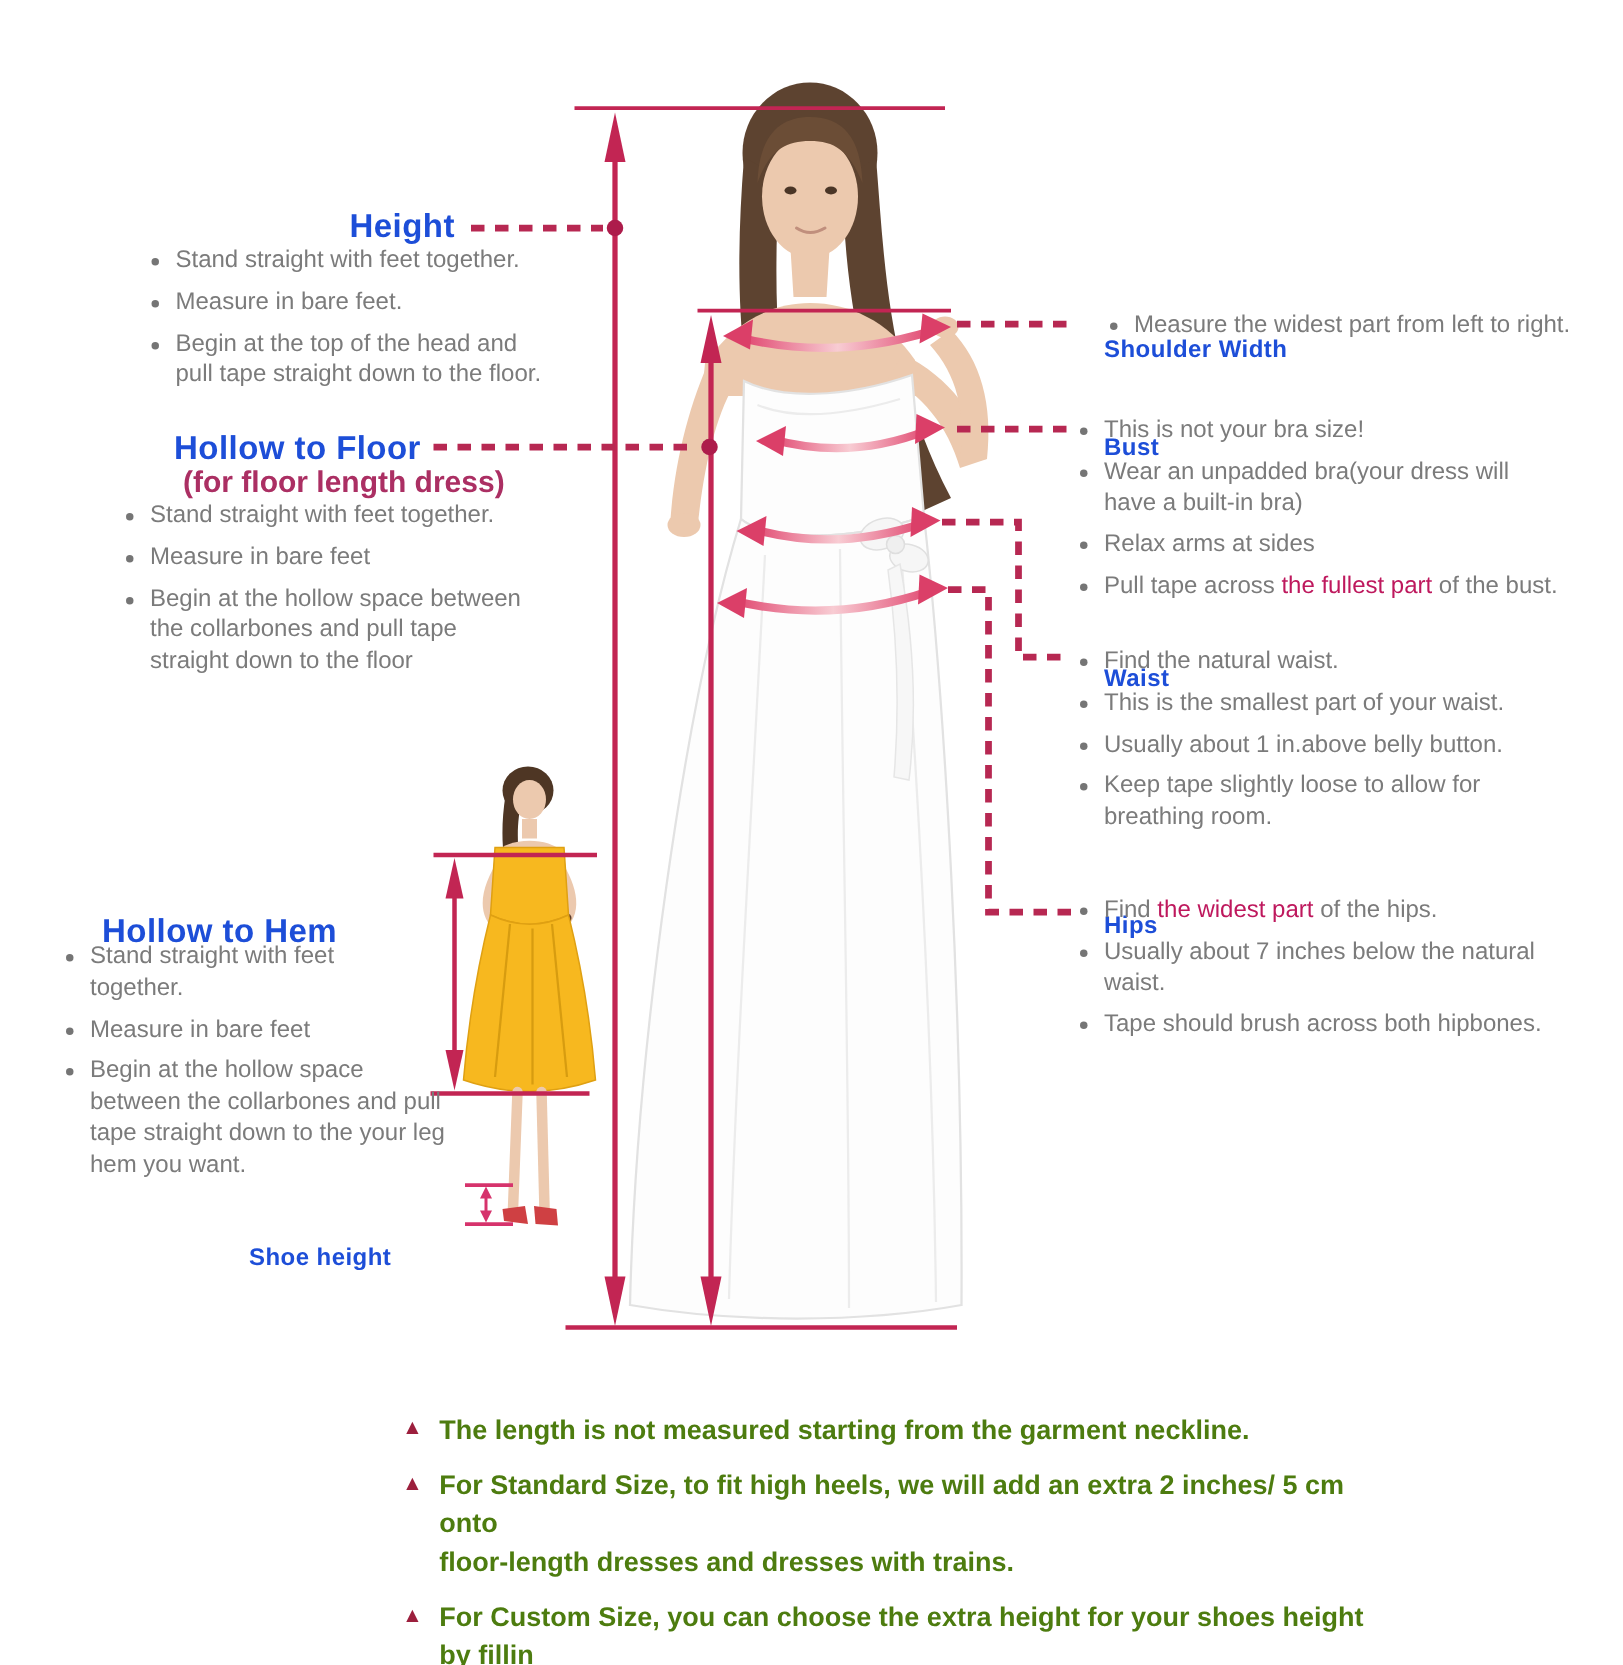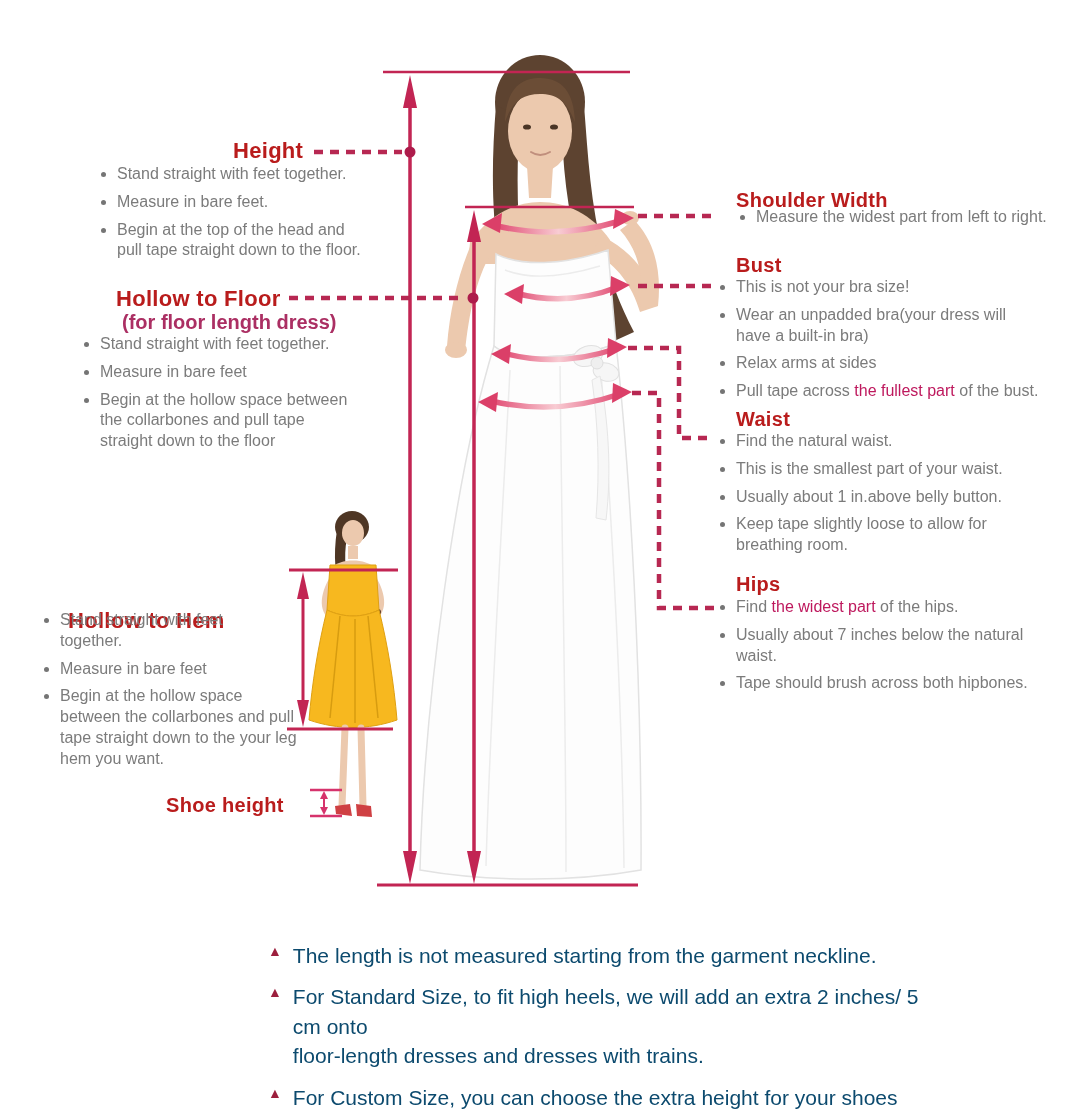"Height" h2.sec-title { color: #b91c1c -> #1d4ed8 }
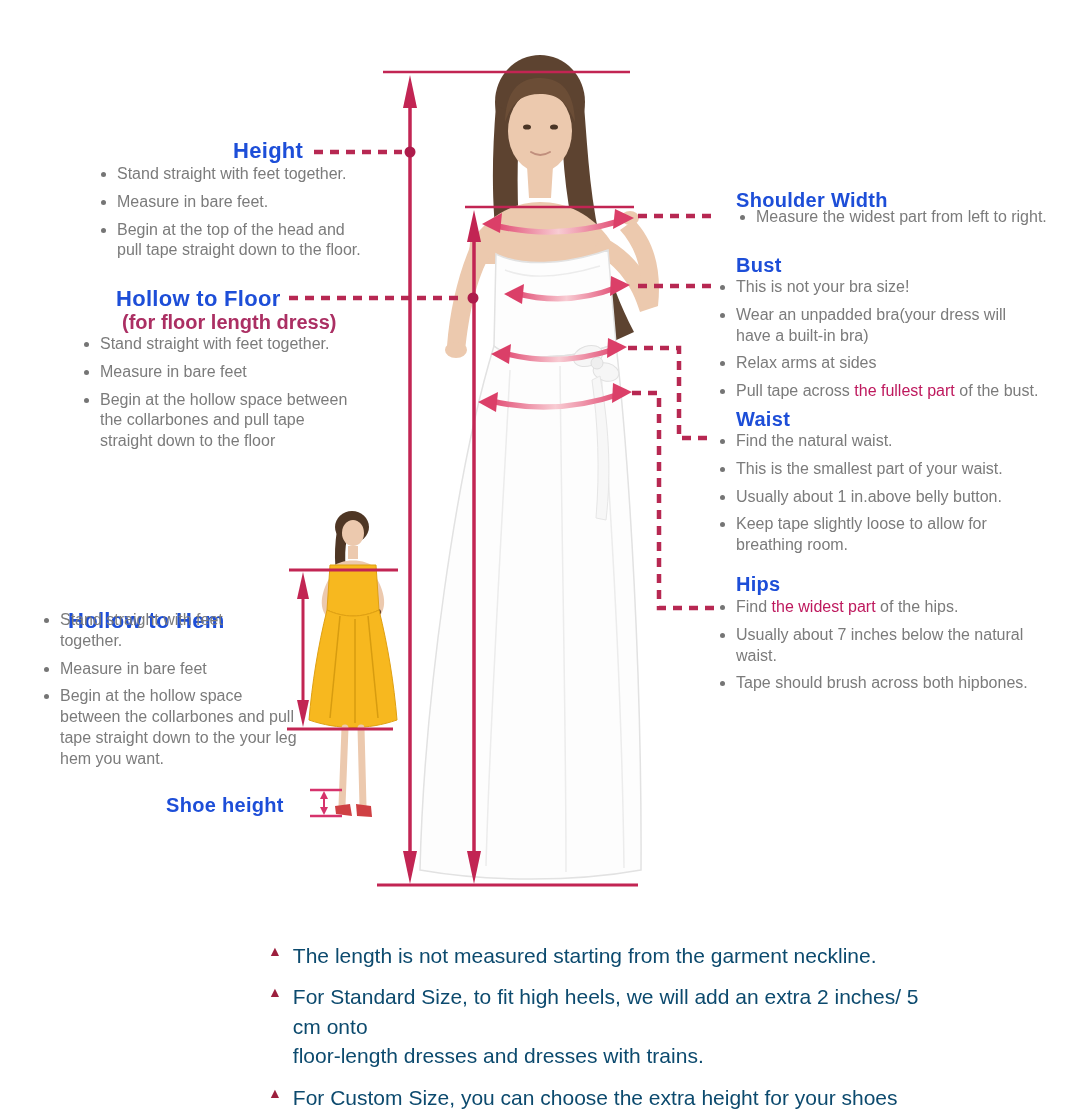"Shoulder Width" h2.sec-title.small { font-size: 20px -> 16px; margin-top: none -> 36px }
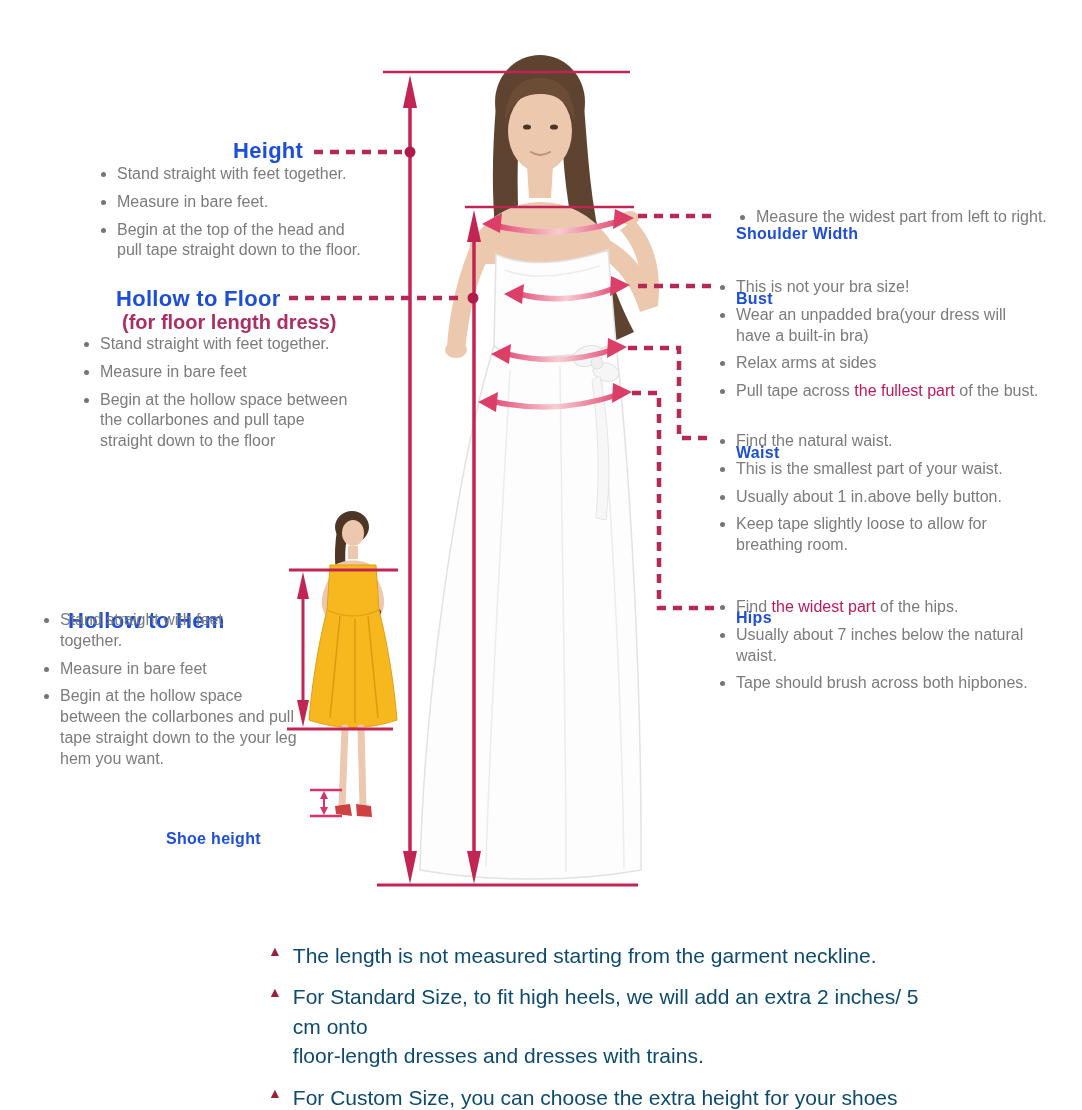"Stand straight with feet" ul.blist { top: 610px -> 628px }
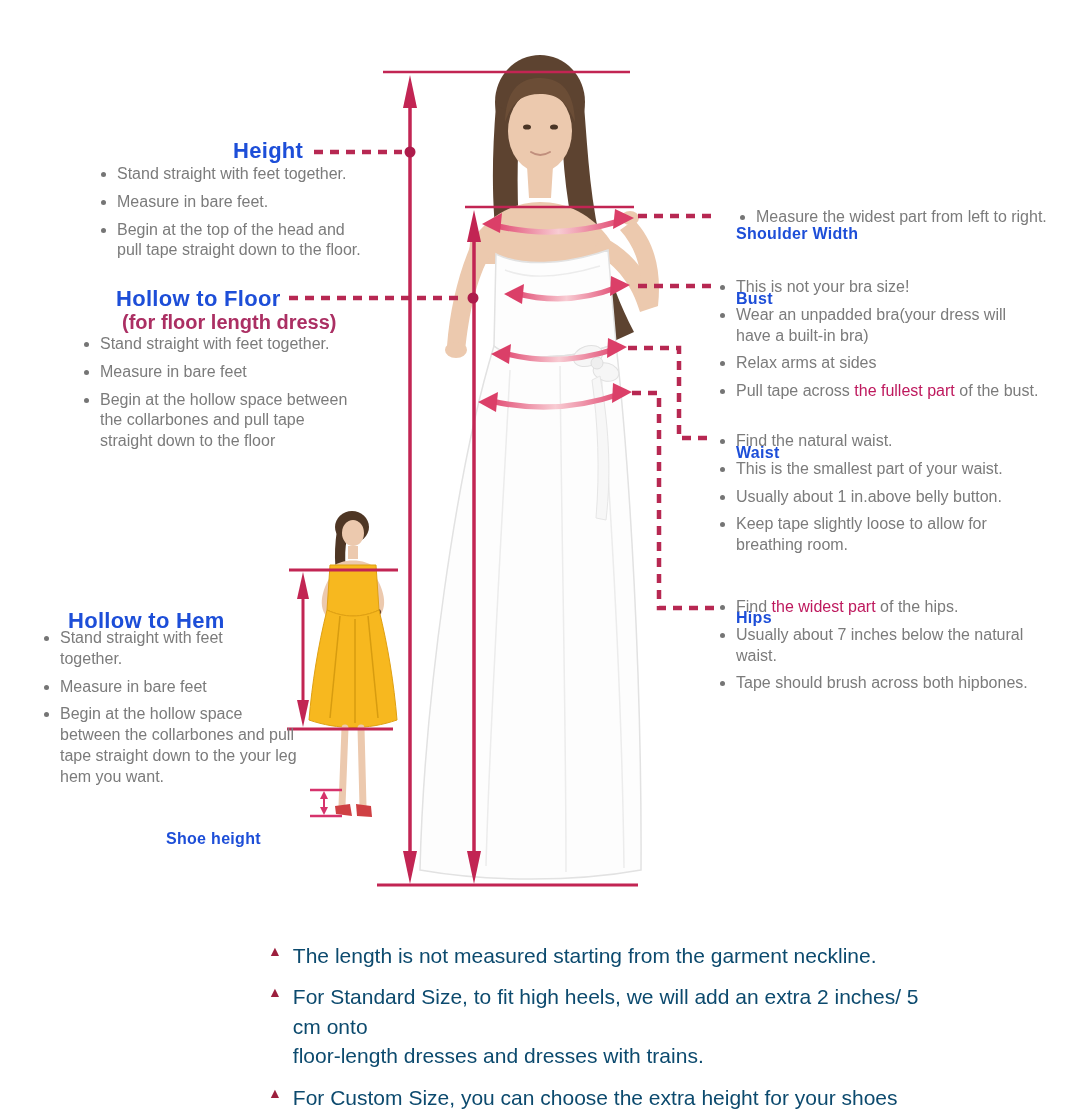"The length is not measured" .note .note-text { color: #0c4a6e -> #4d7c0f; font-size: 21px -> 18px; font-weight: none -> bold }
